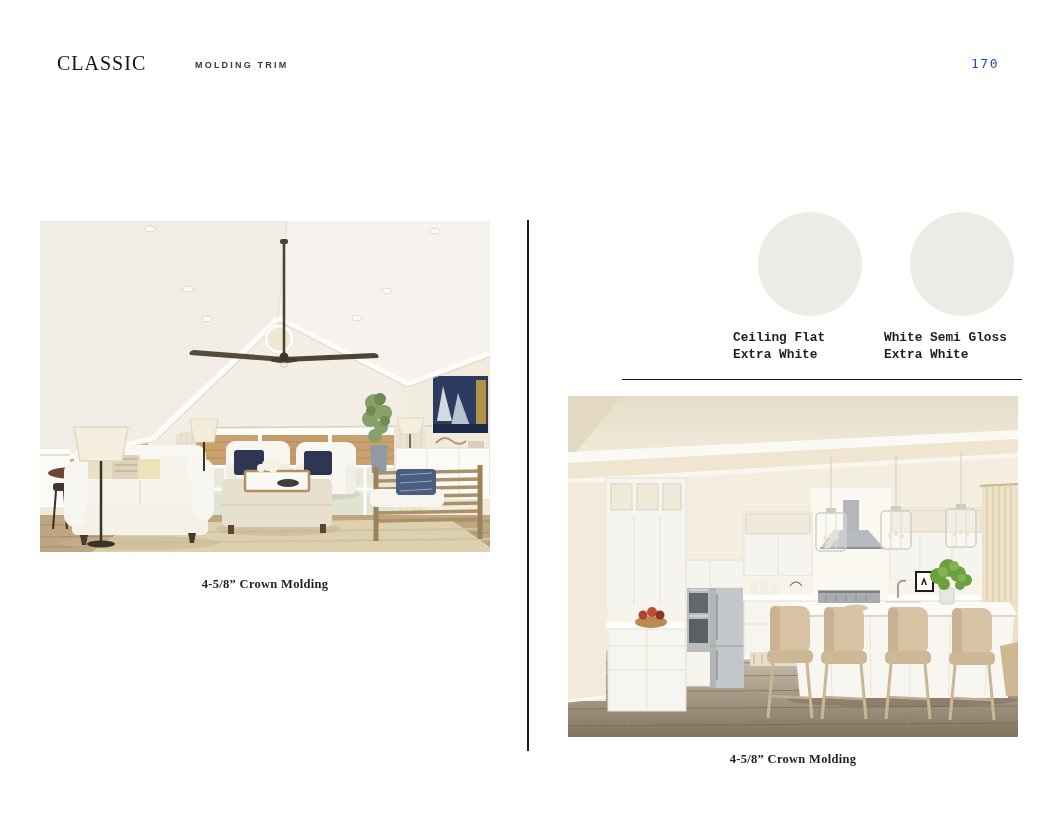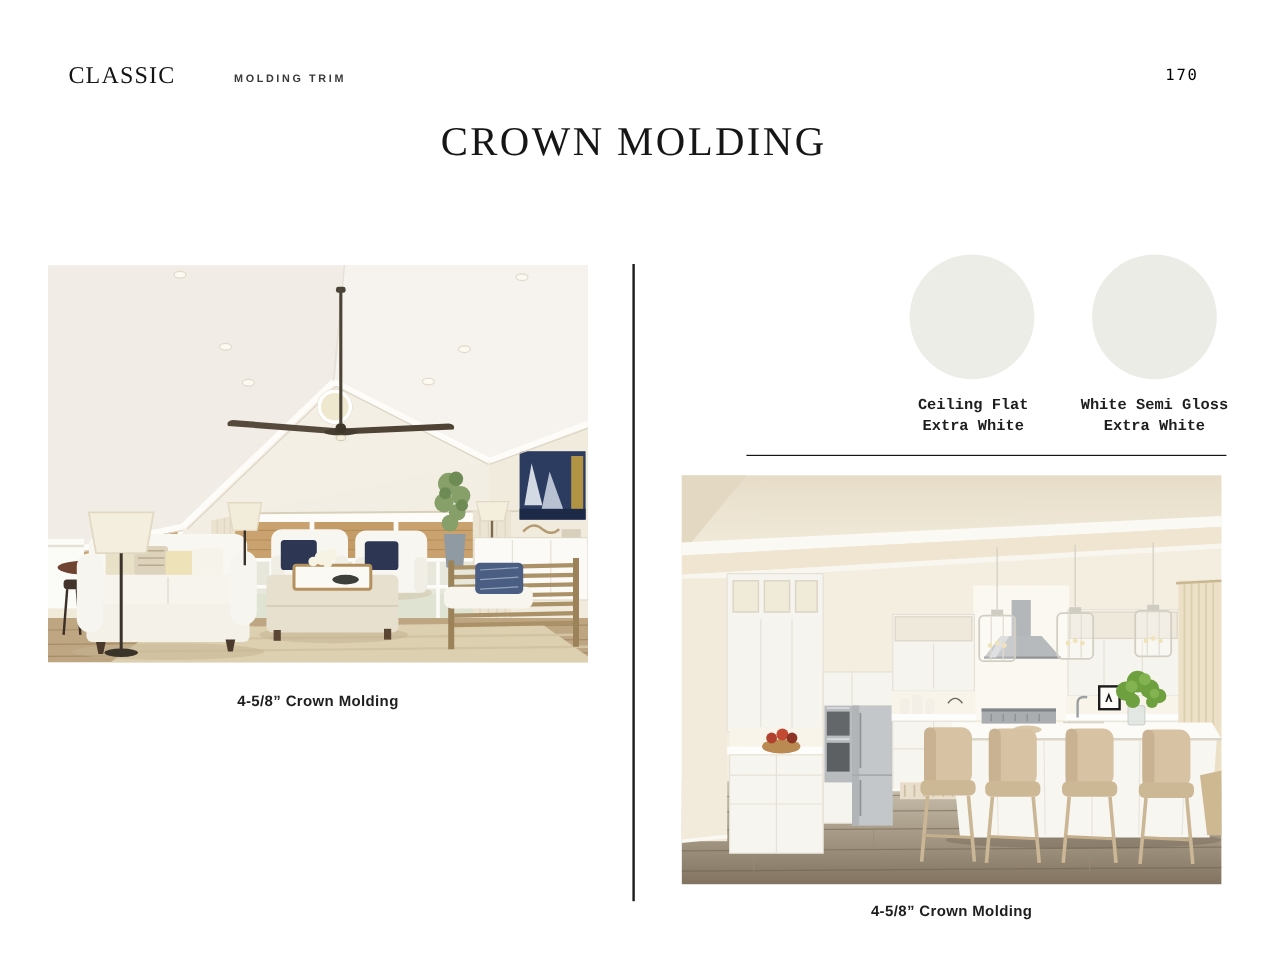"170" .page-number { color: #000000 -> #1d4ed8 }
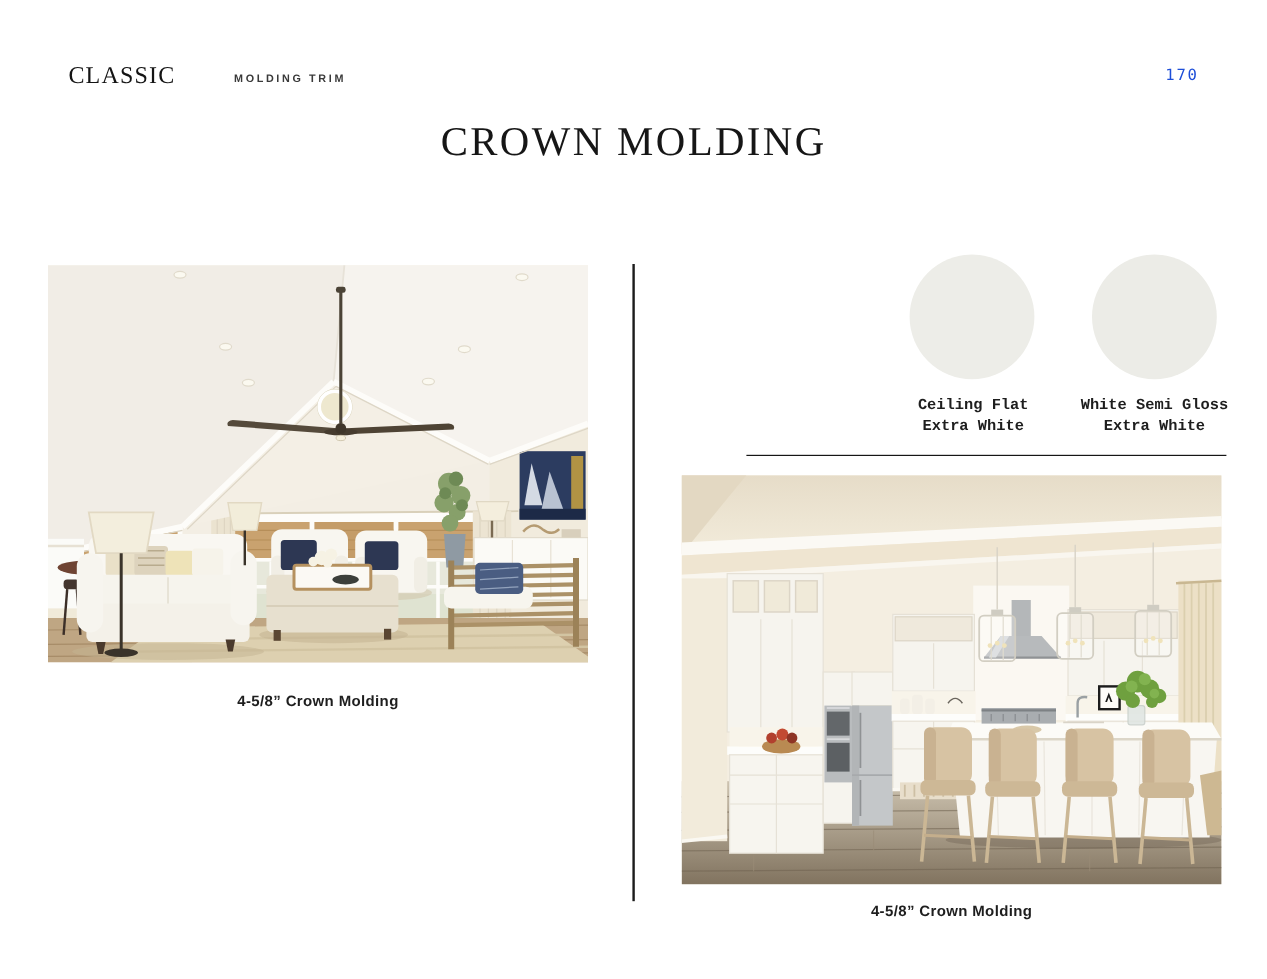"CROWN MOLDING" h1.page-title { html: <h1>CROWN MOLDING</h1> -> none }
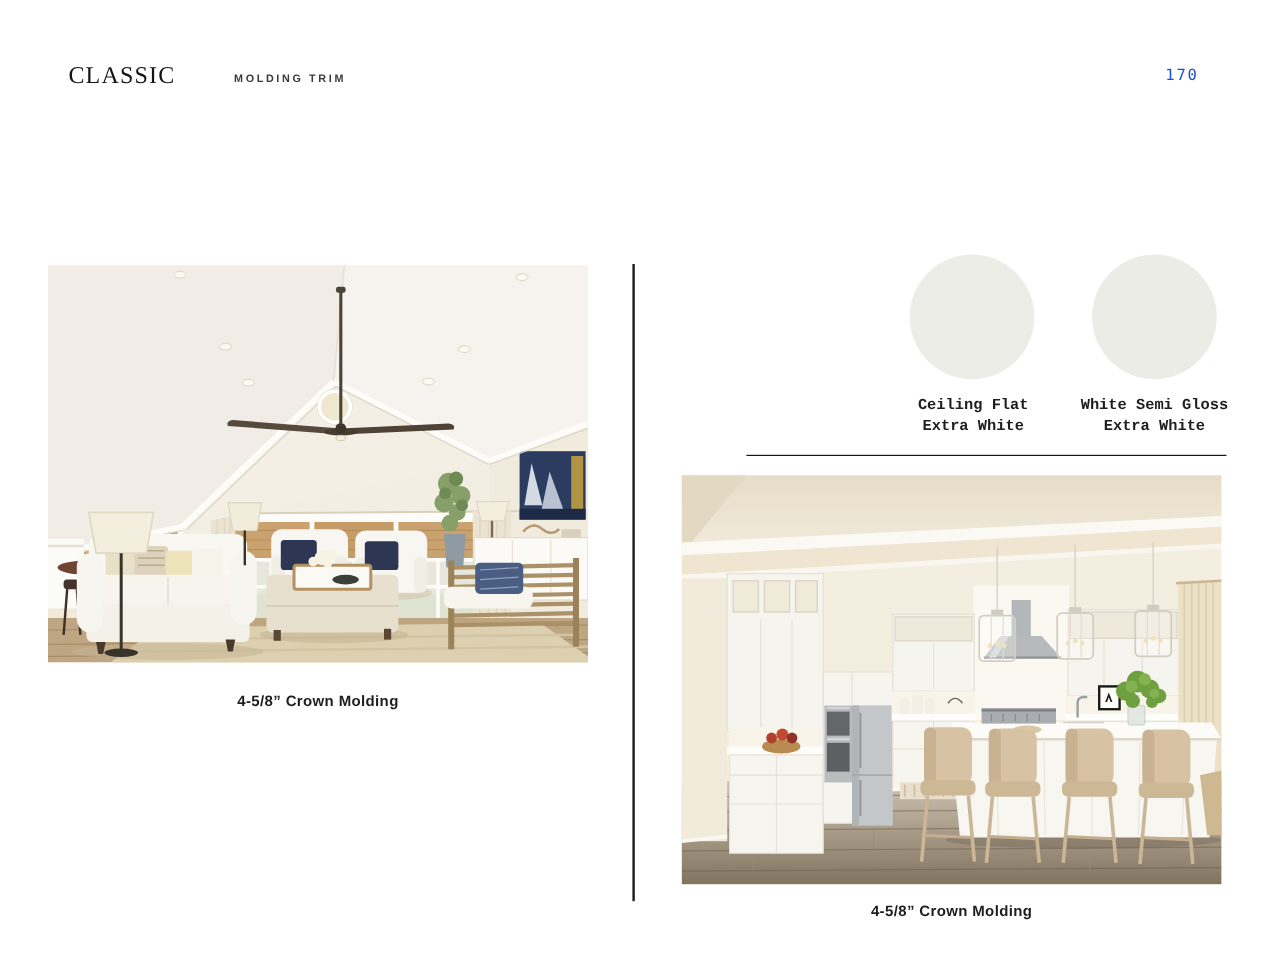"Ceiling Flat" .swatch-label { text-align: center -> left }
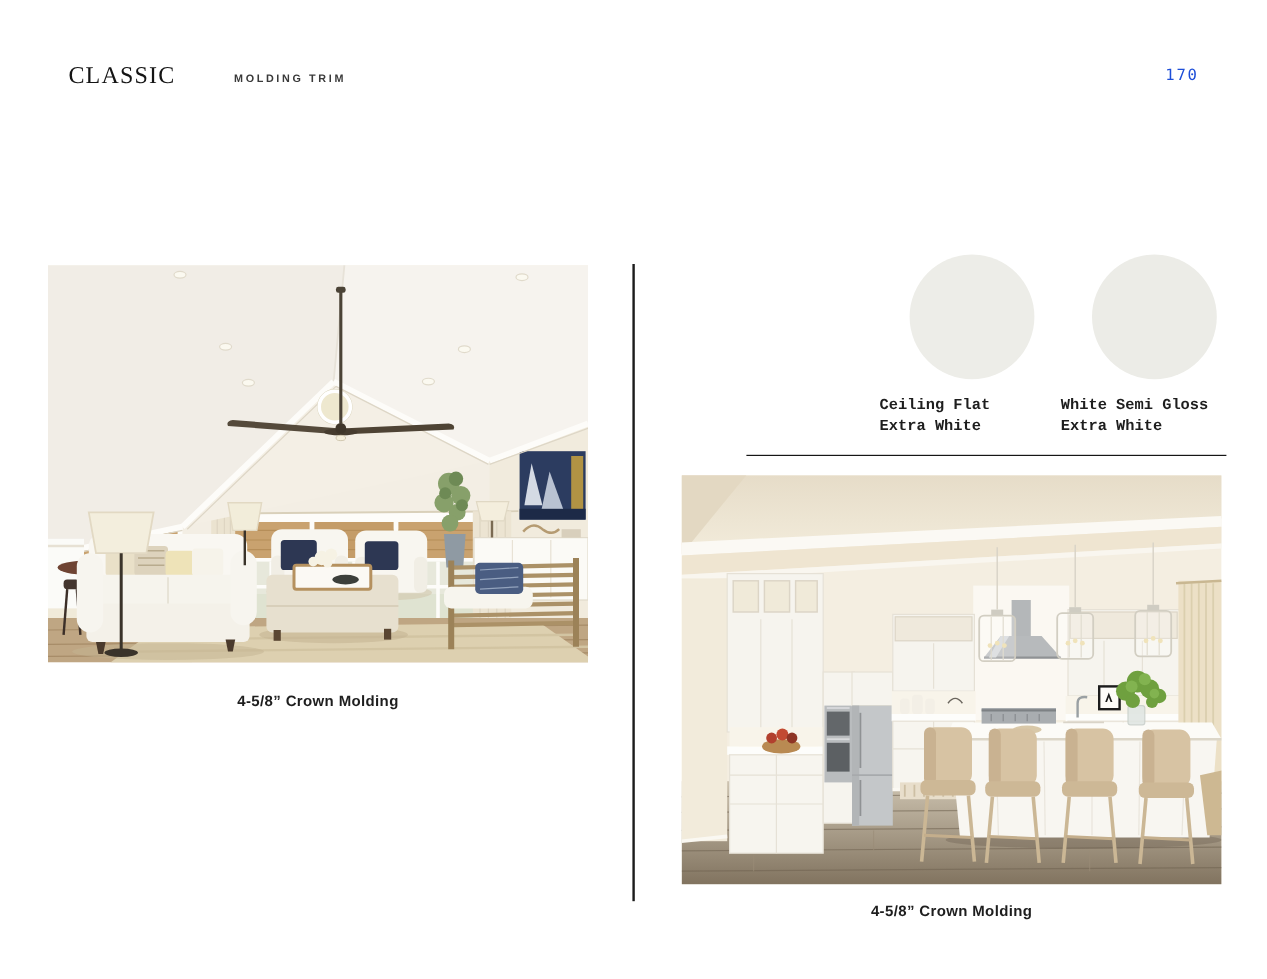"4-5/8” Crown Molding" .caption { font-family: Liberation Sans, sans-serif -> Liberation Serif, serif }
